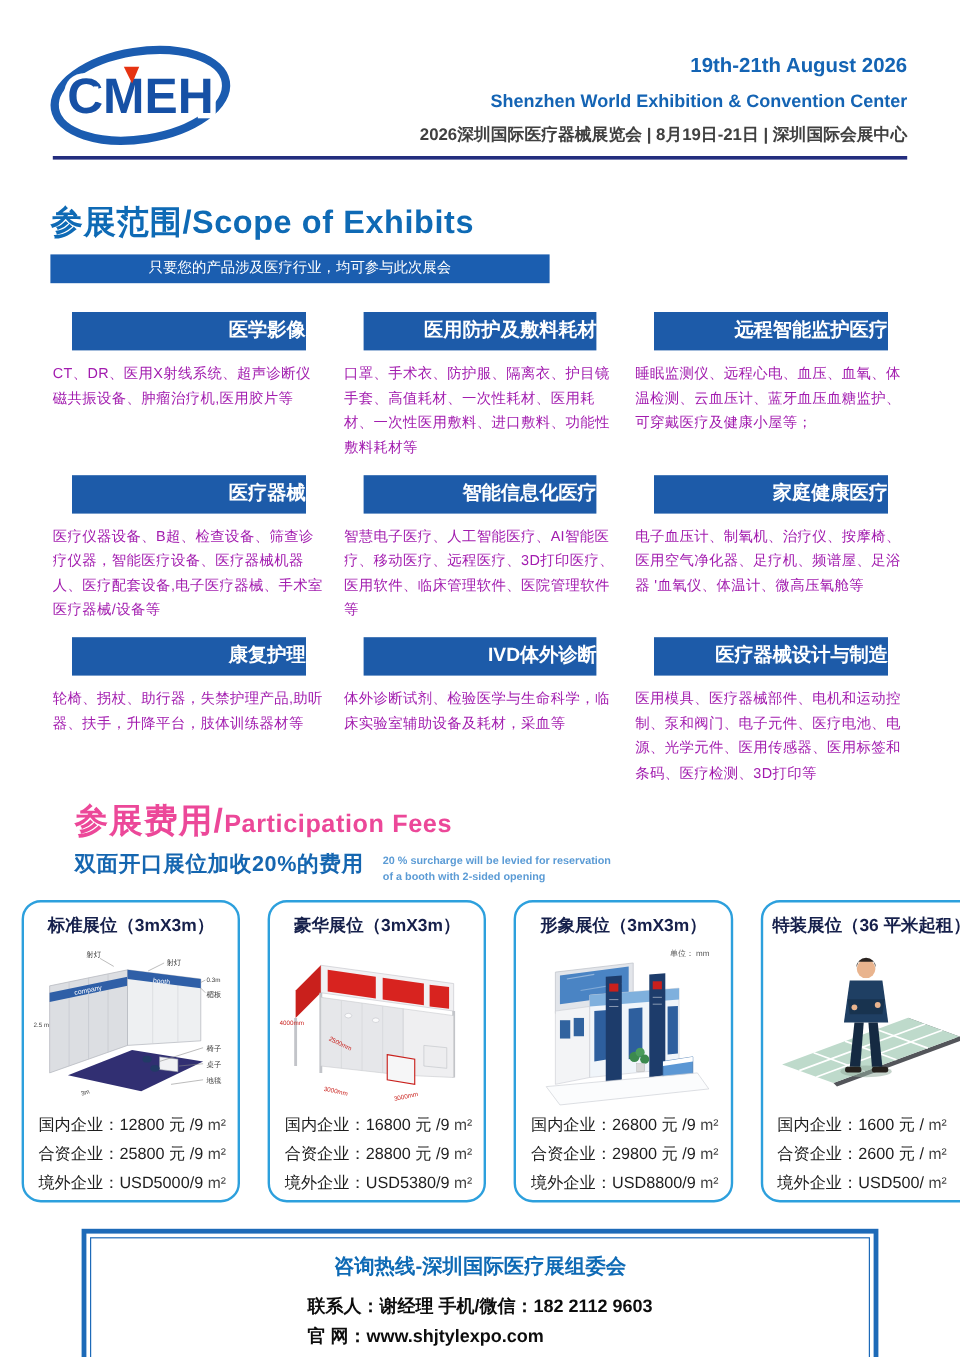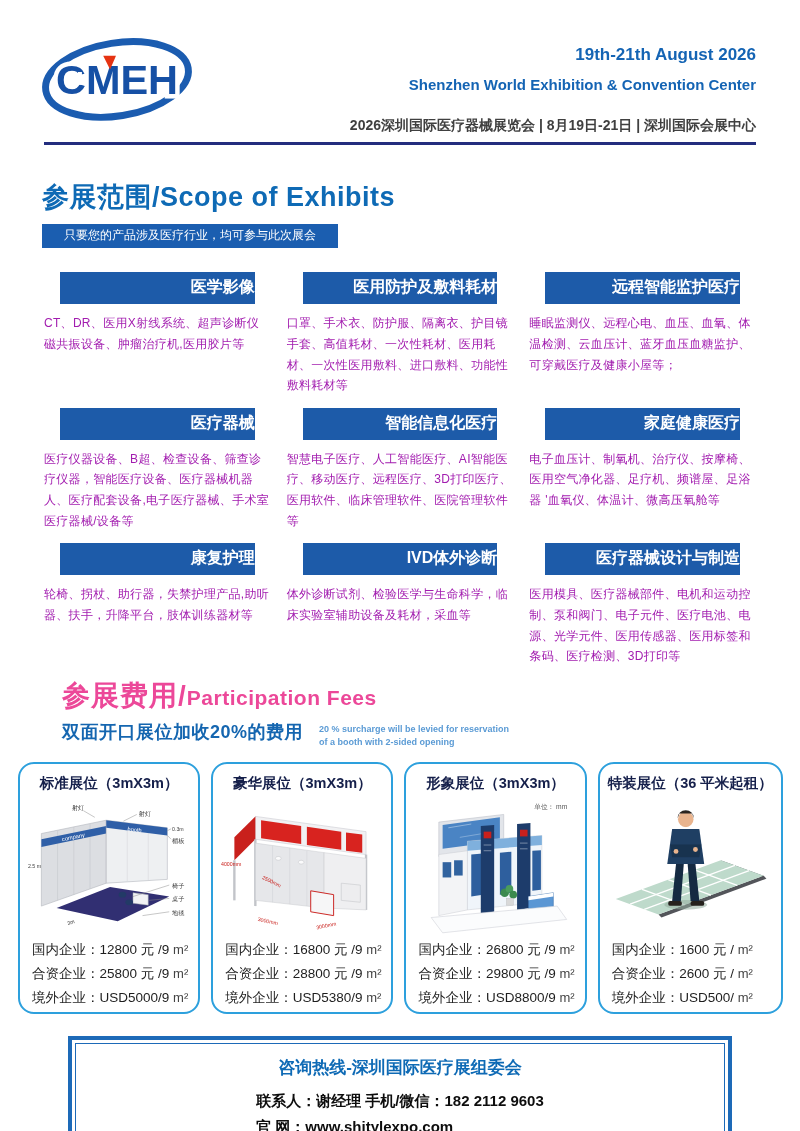"Shenzhen World Exhibition & Convention" .hr-venue { margin-bottom: 18px -> 5px }
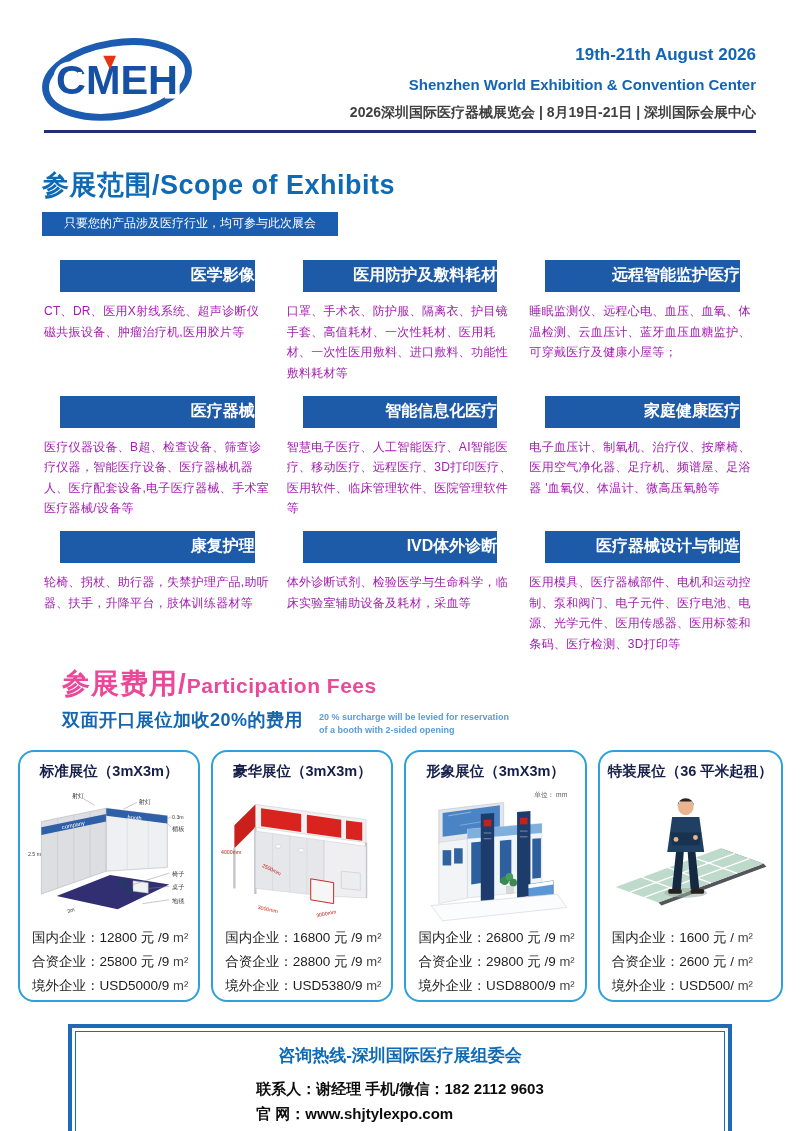"只要您的产品涉及医疗行业，均可参与此次展会" .scope-banner { width: 296px -> 416px }
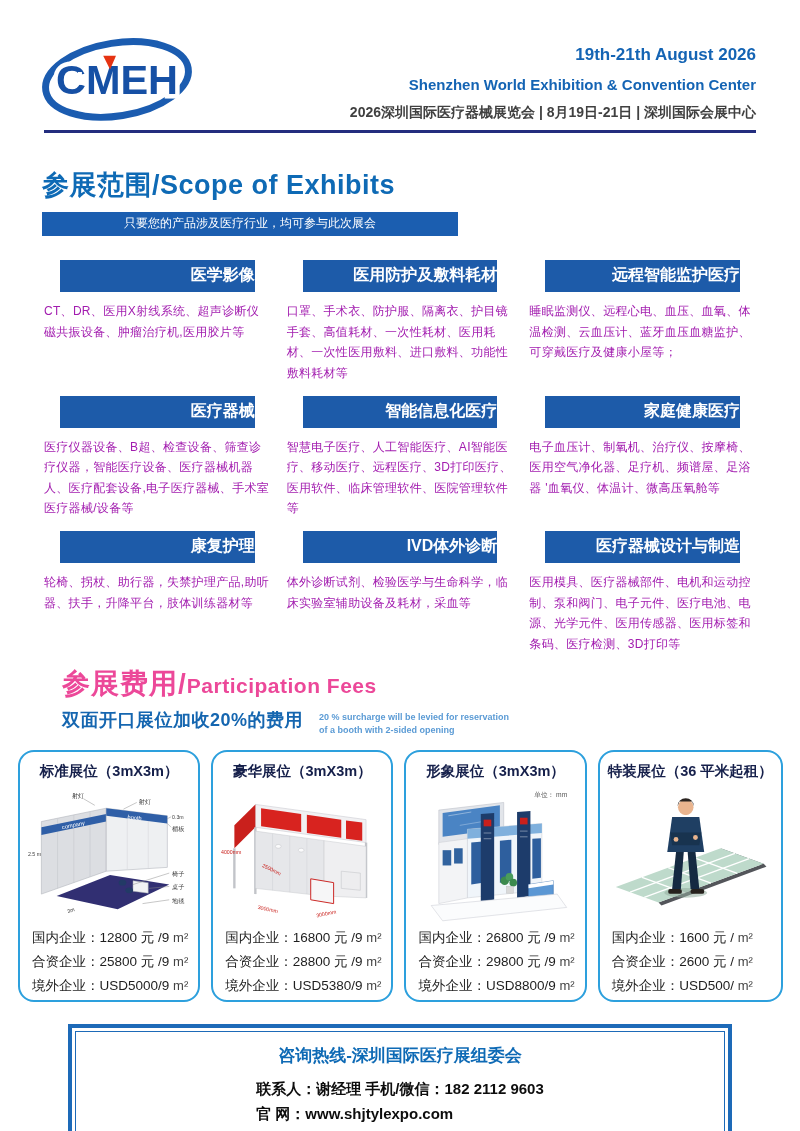"标准展位（3mX3m）" .cards { gap: 11px -> 23px }
